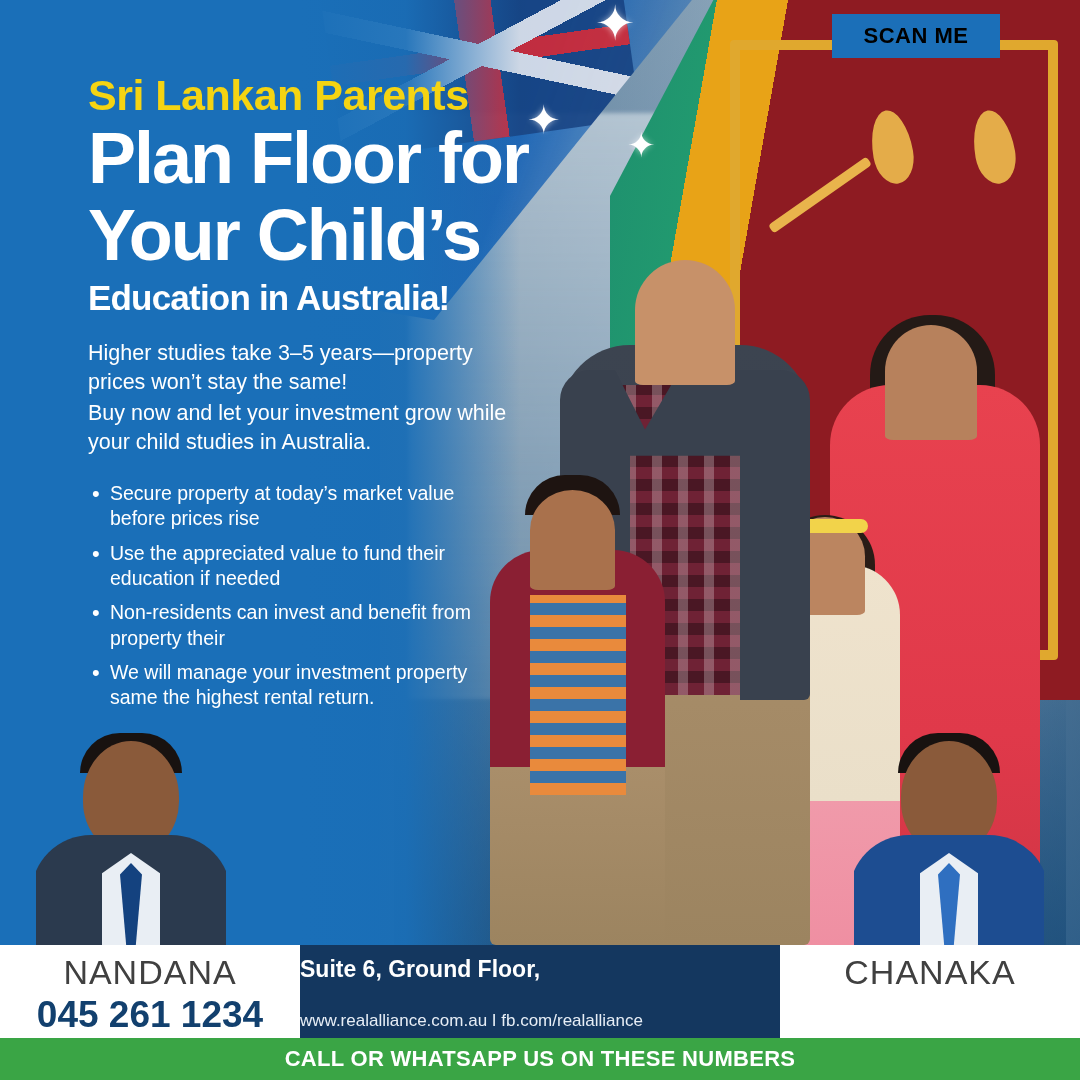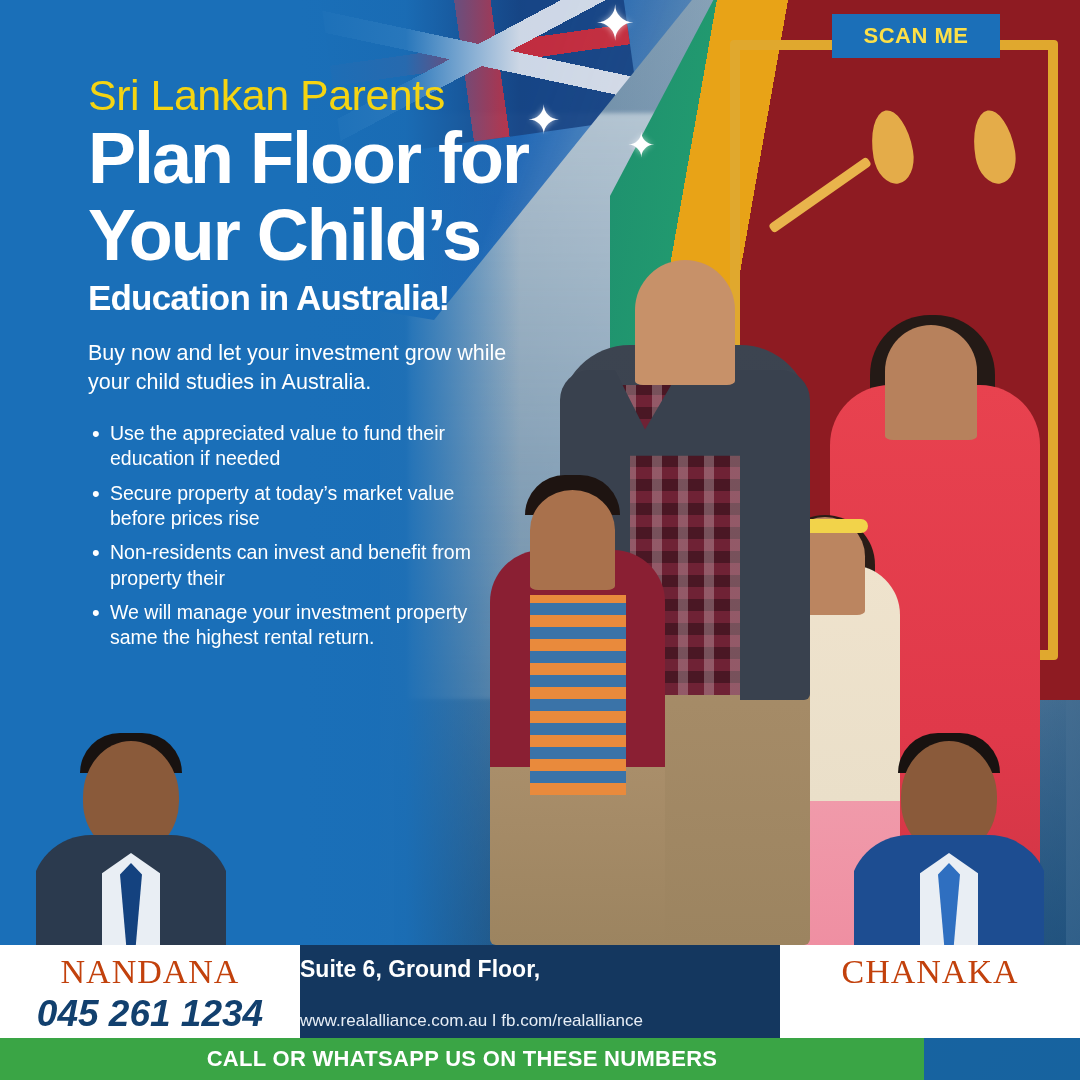"SCAN ME" .scan-me { color: #fde047 -> #000000 }
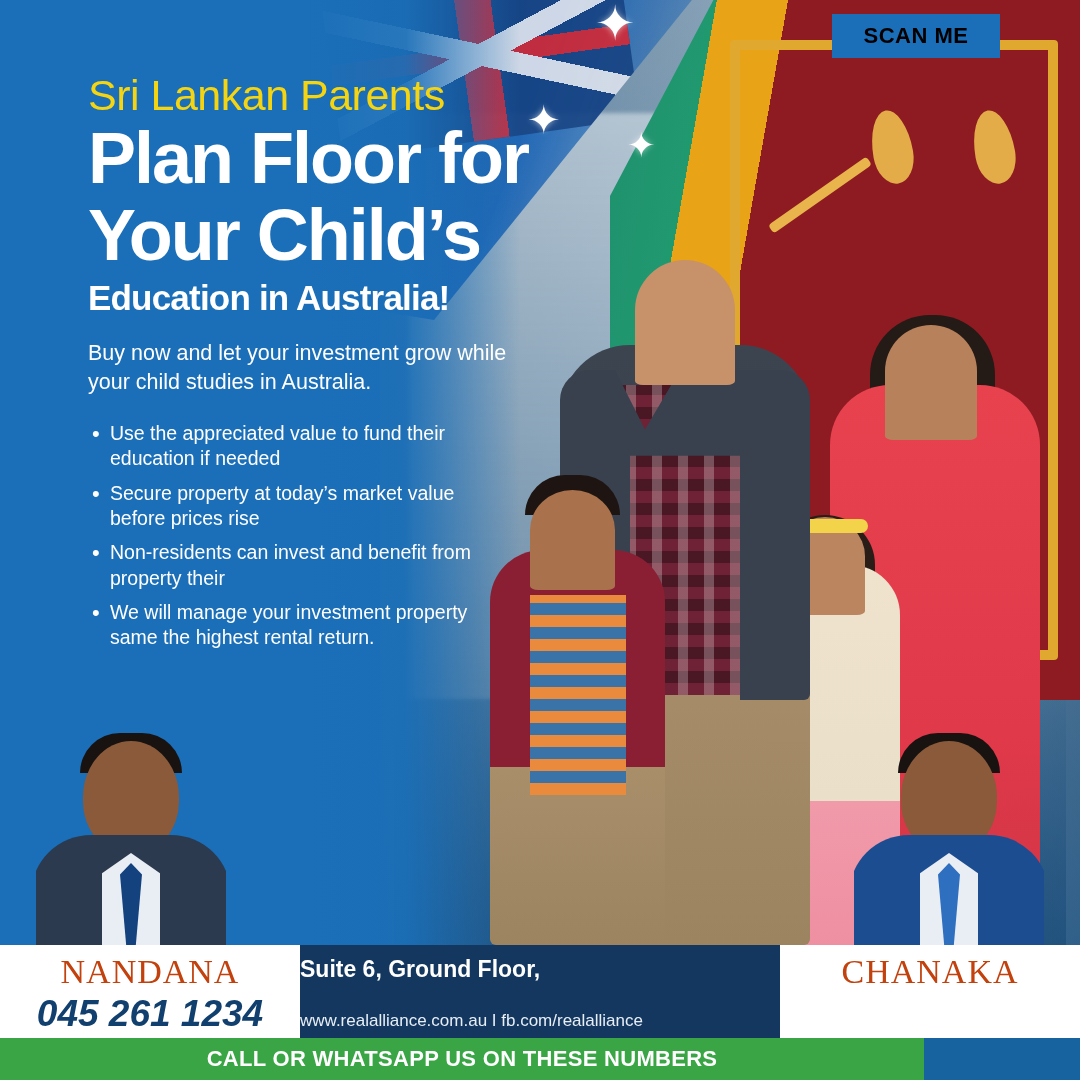"Sri Lankan Parents" .eyebrow { font-weight: normal -> bold }
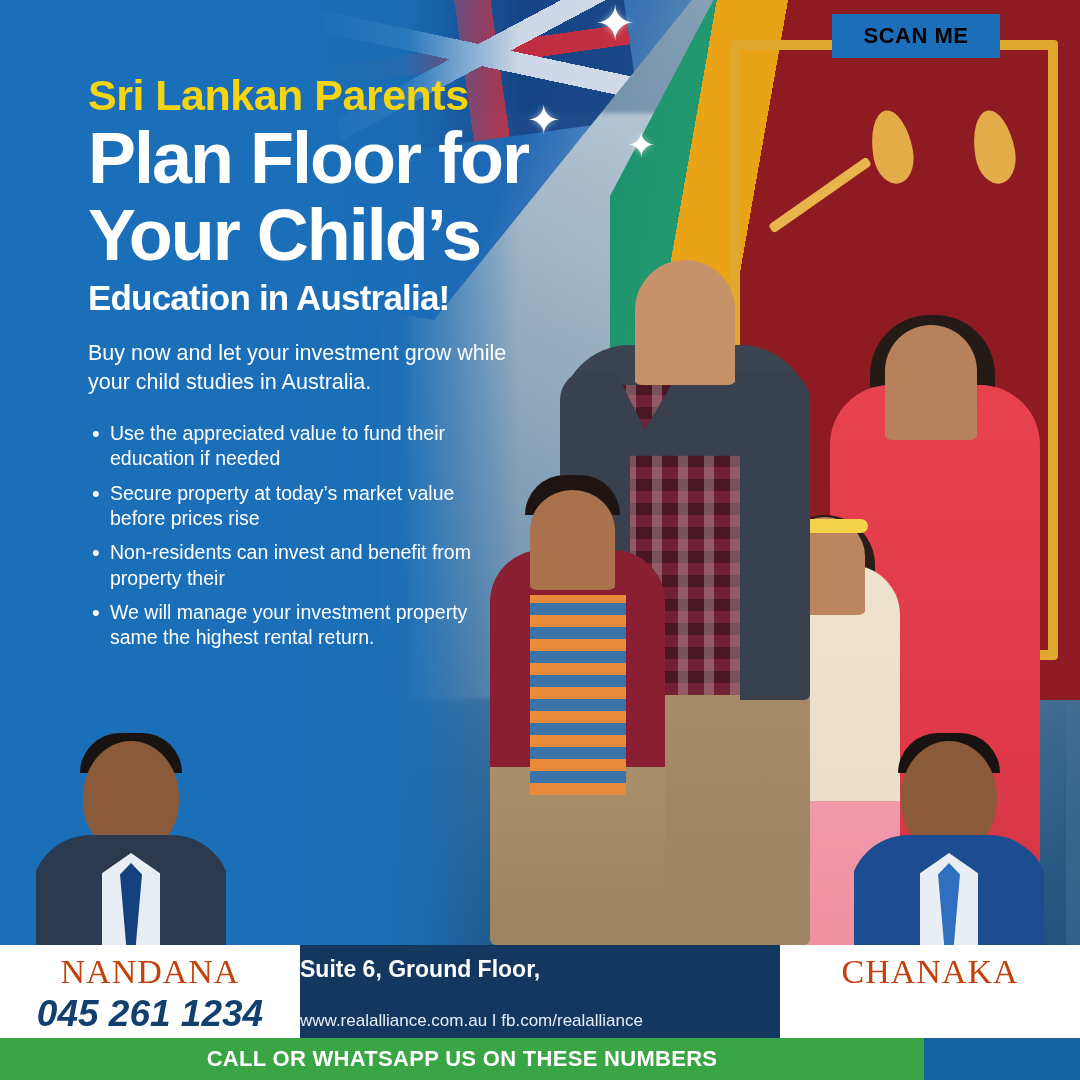"Higher studies take 3–5 years—property" p { html: none -> <p>Higher studies take 3–5 years—property prices won’t stay the same!</p> }
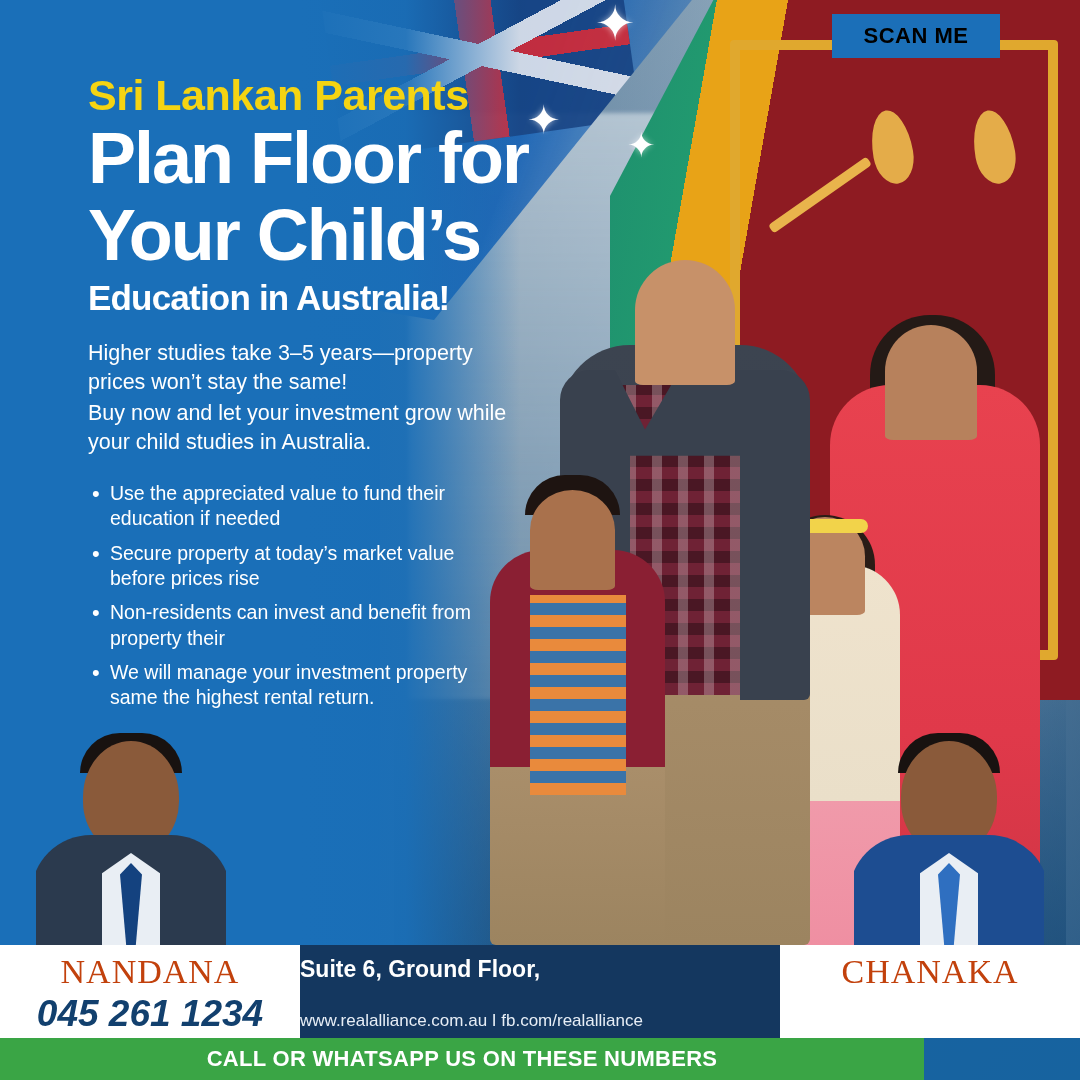"Use the appreciated value to" li { order: before "Secure property at today’s market" -> after "Secure property at today’s market" }
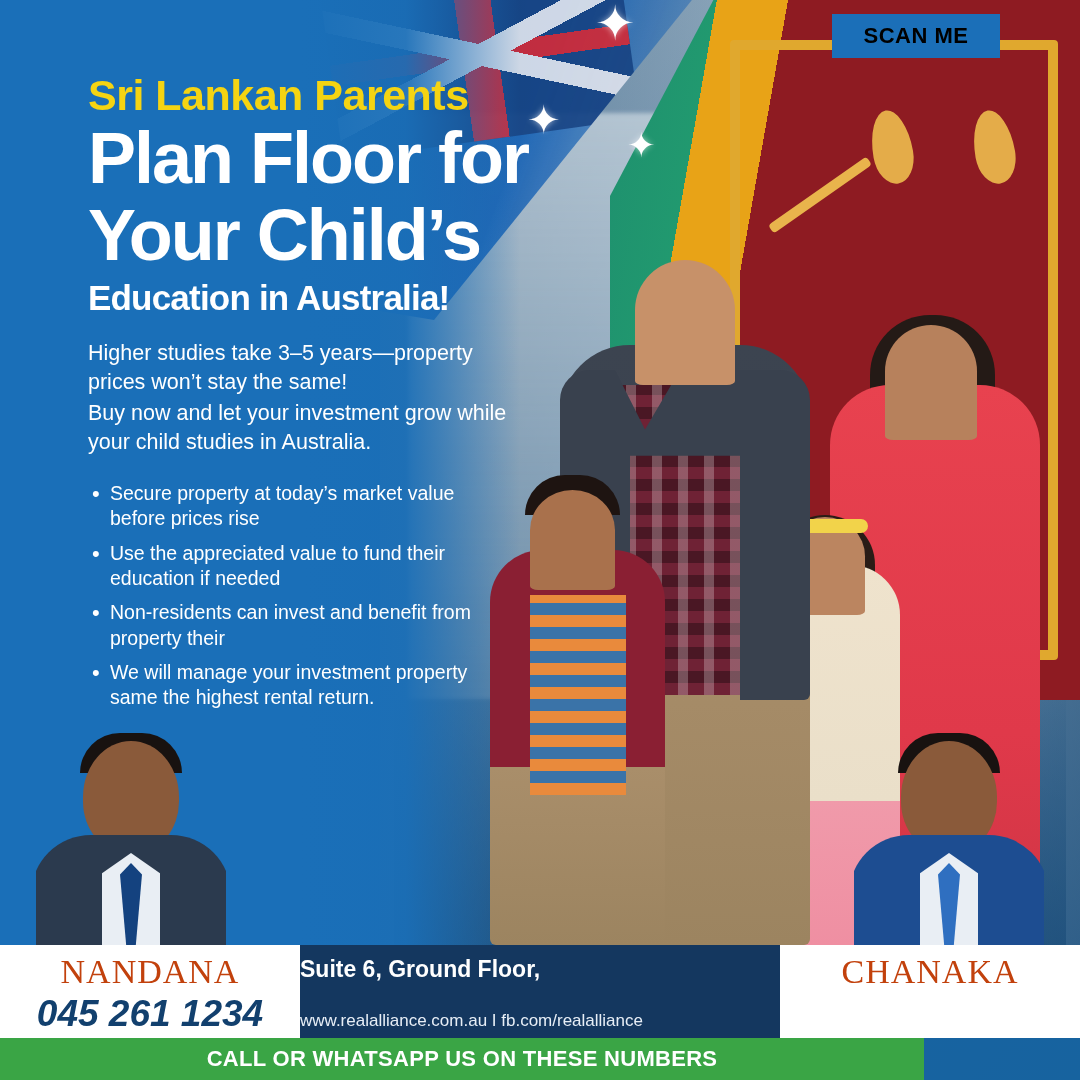"NANDANA" .foot-name .nm { color: #c2410c -> #404040; font-family: Liberation Serif, serif -> Liberation Sans, sans-serif }
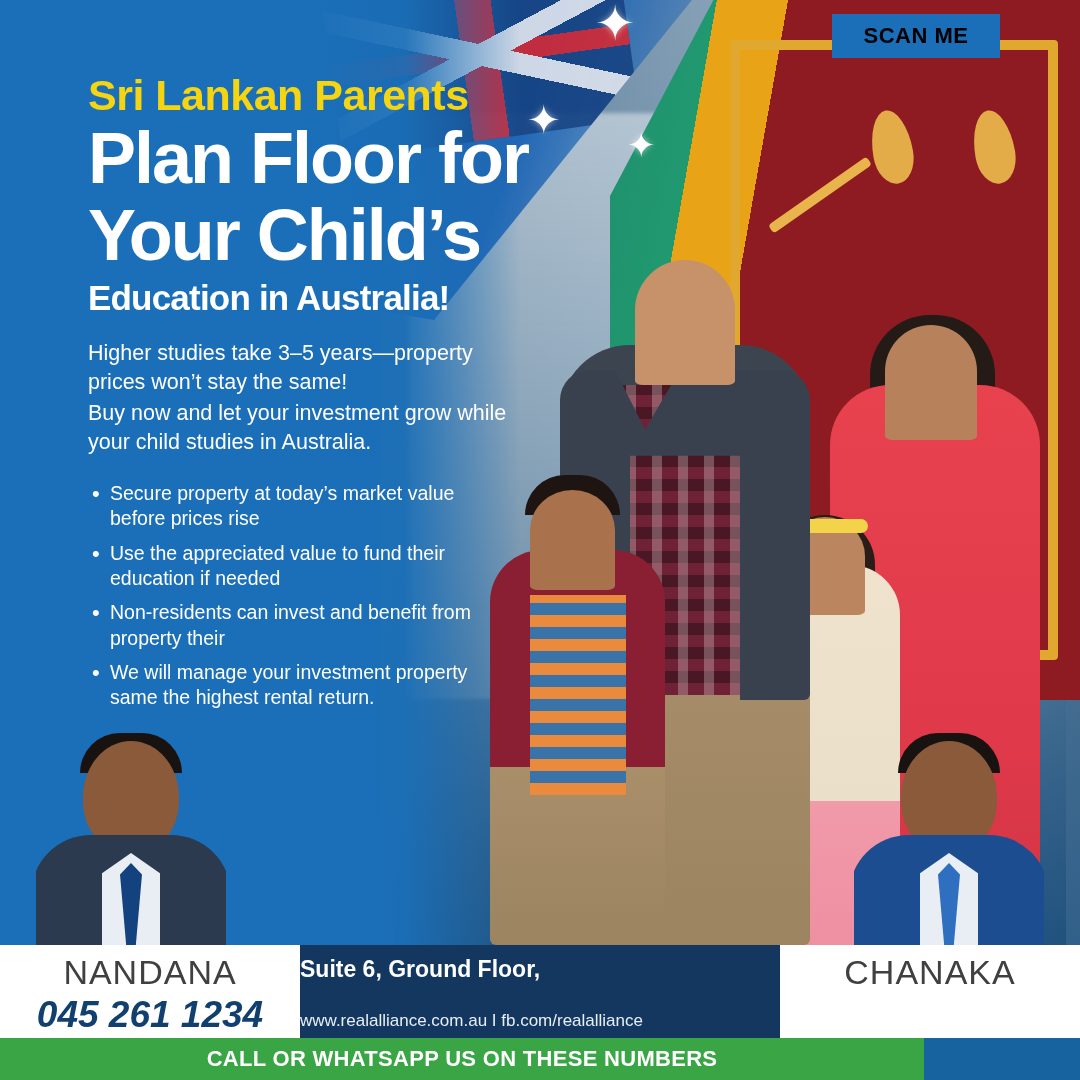"045 261 1234" .foot-name .ph { font-style: italic -> none }
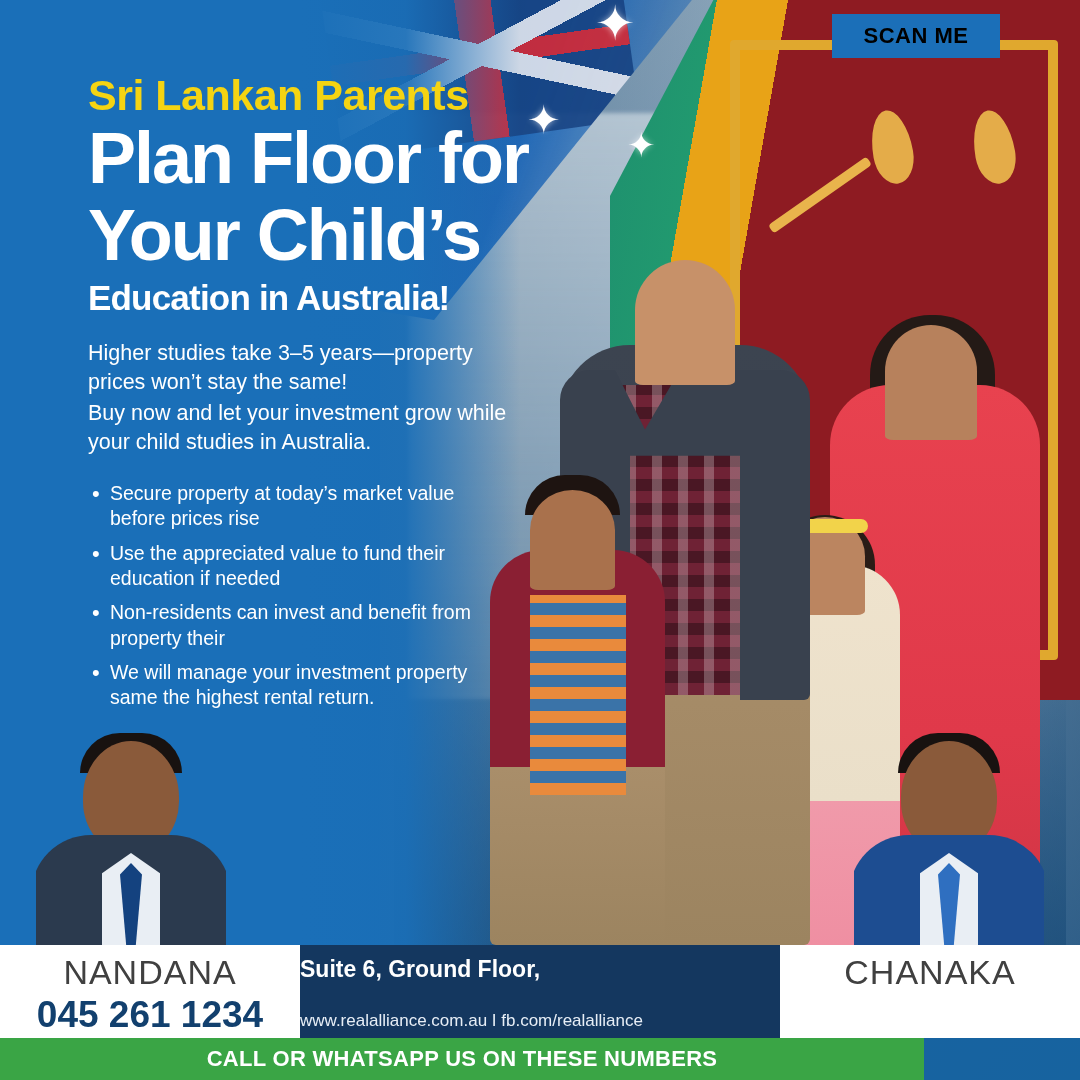"CALL OR WHATSAPP US ON" .cta-bar { width: 924px -> 1080px }
